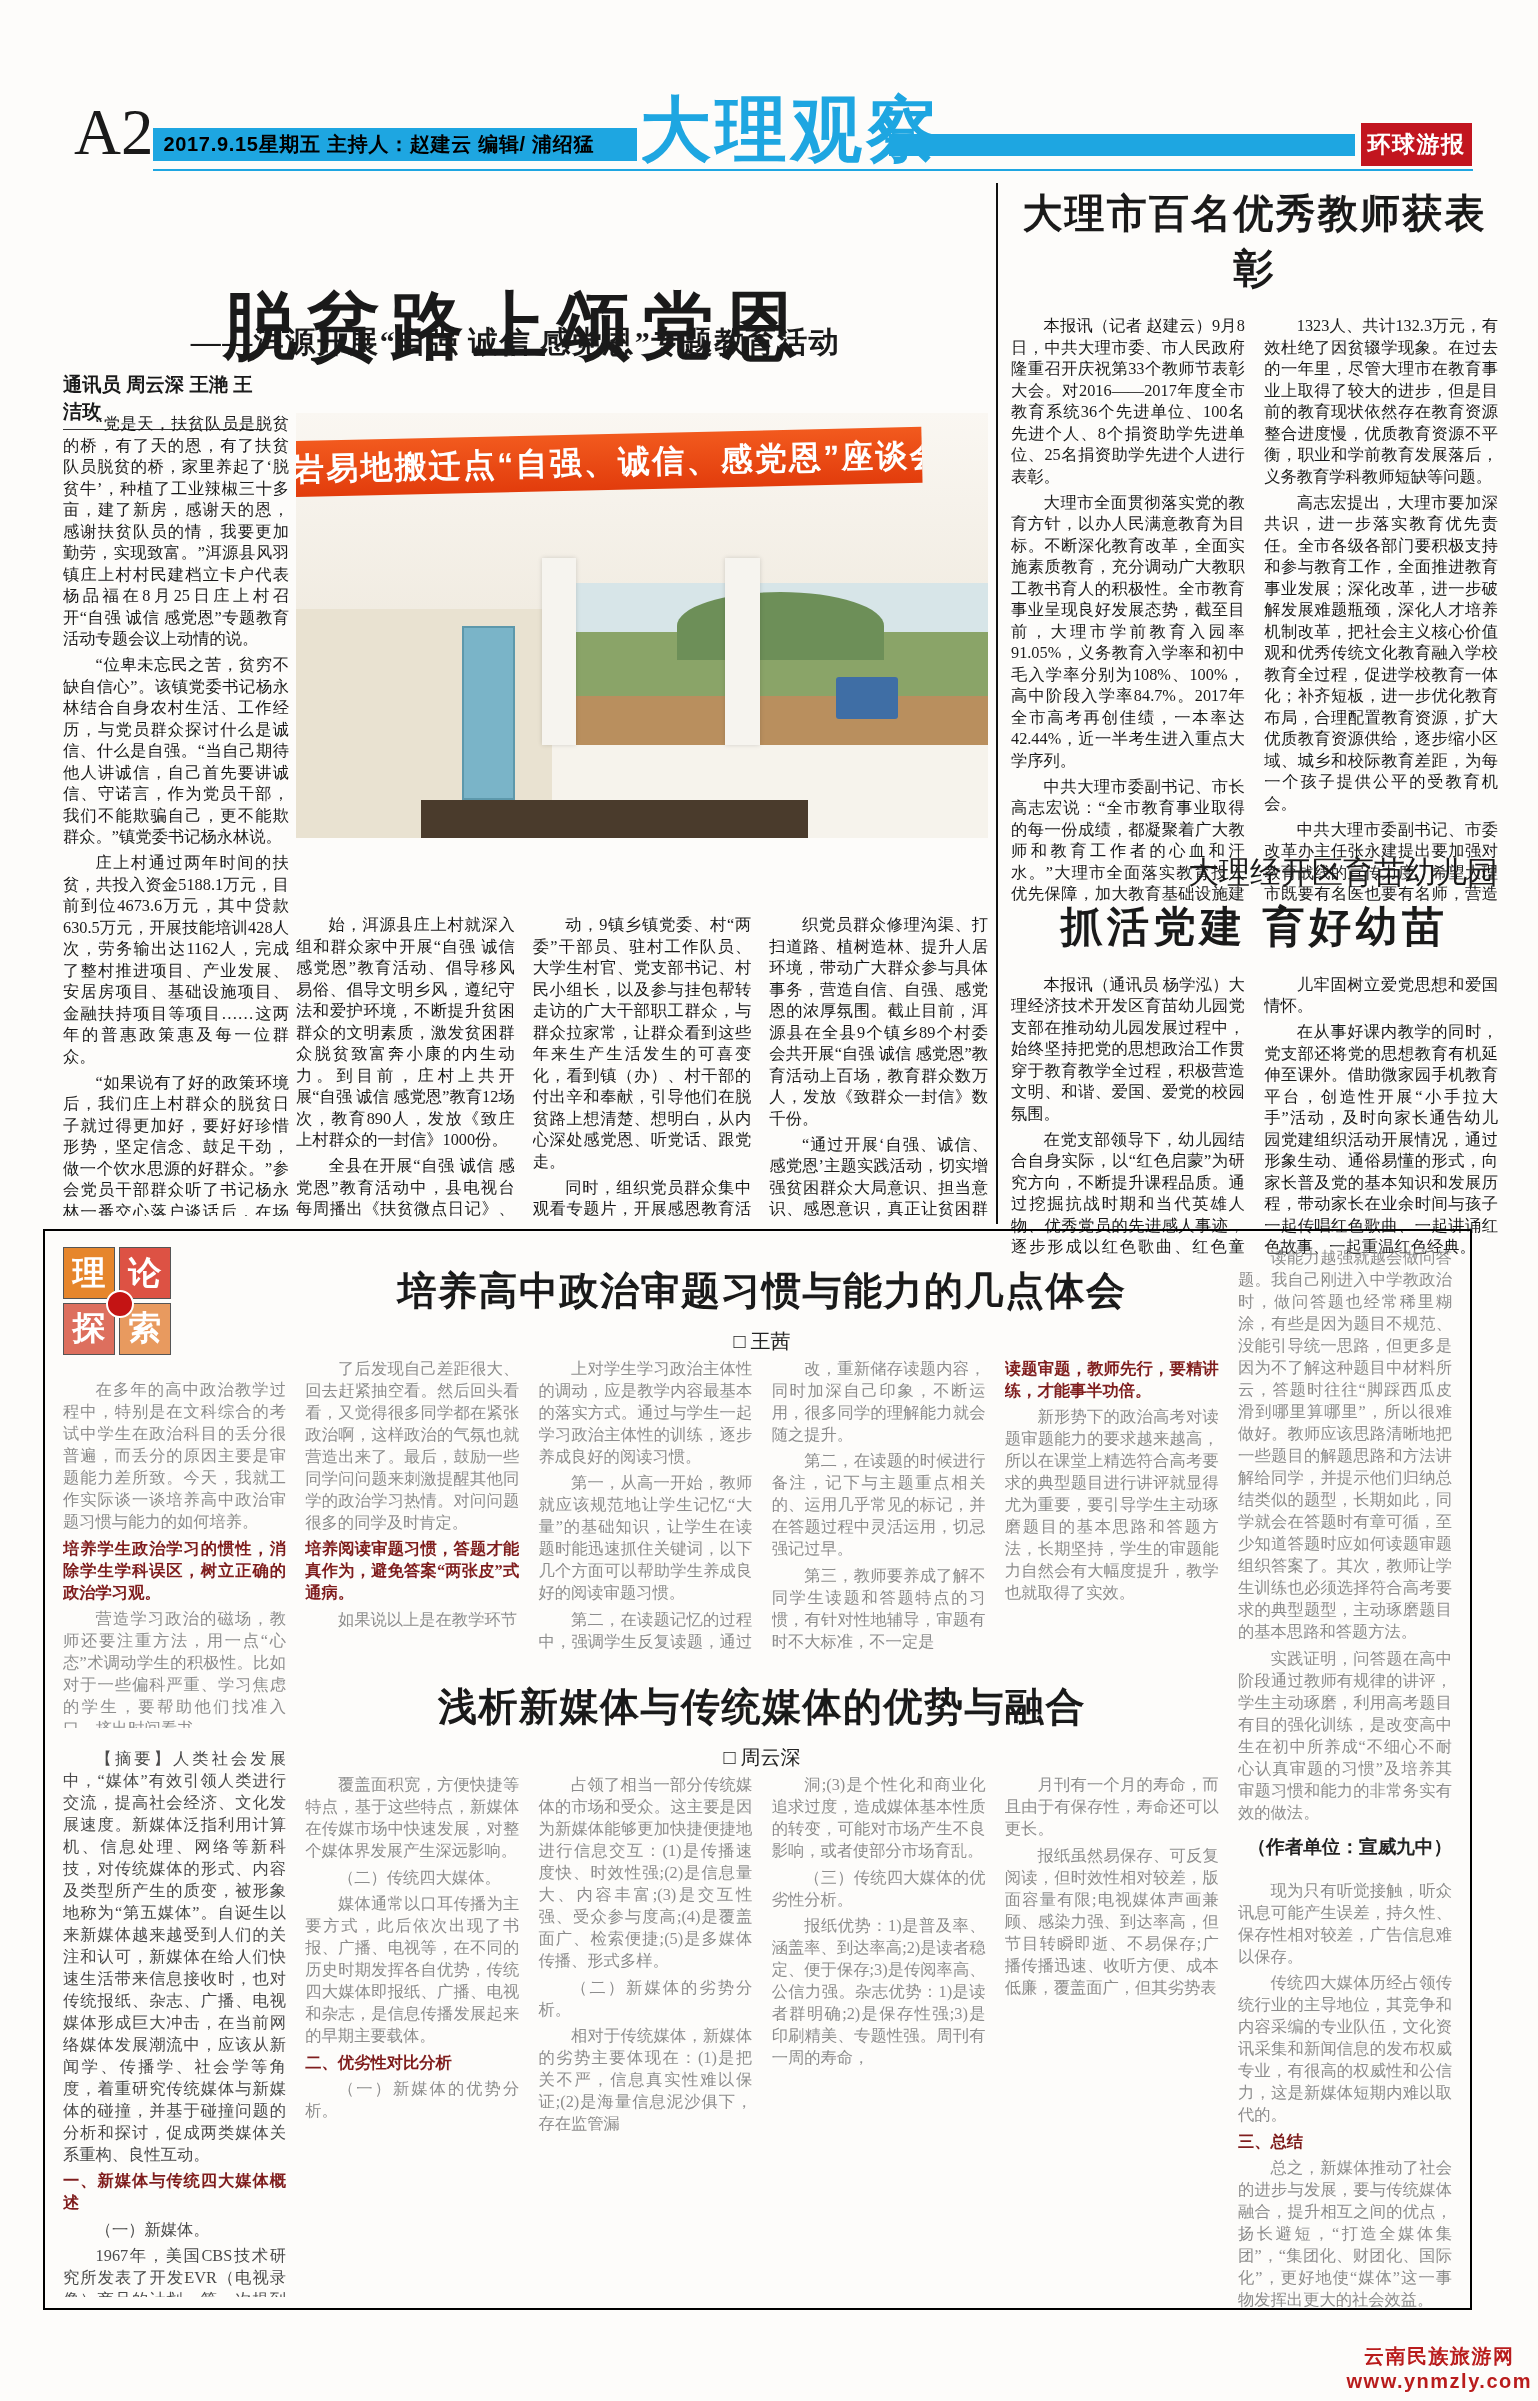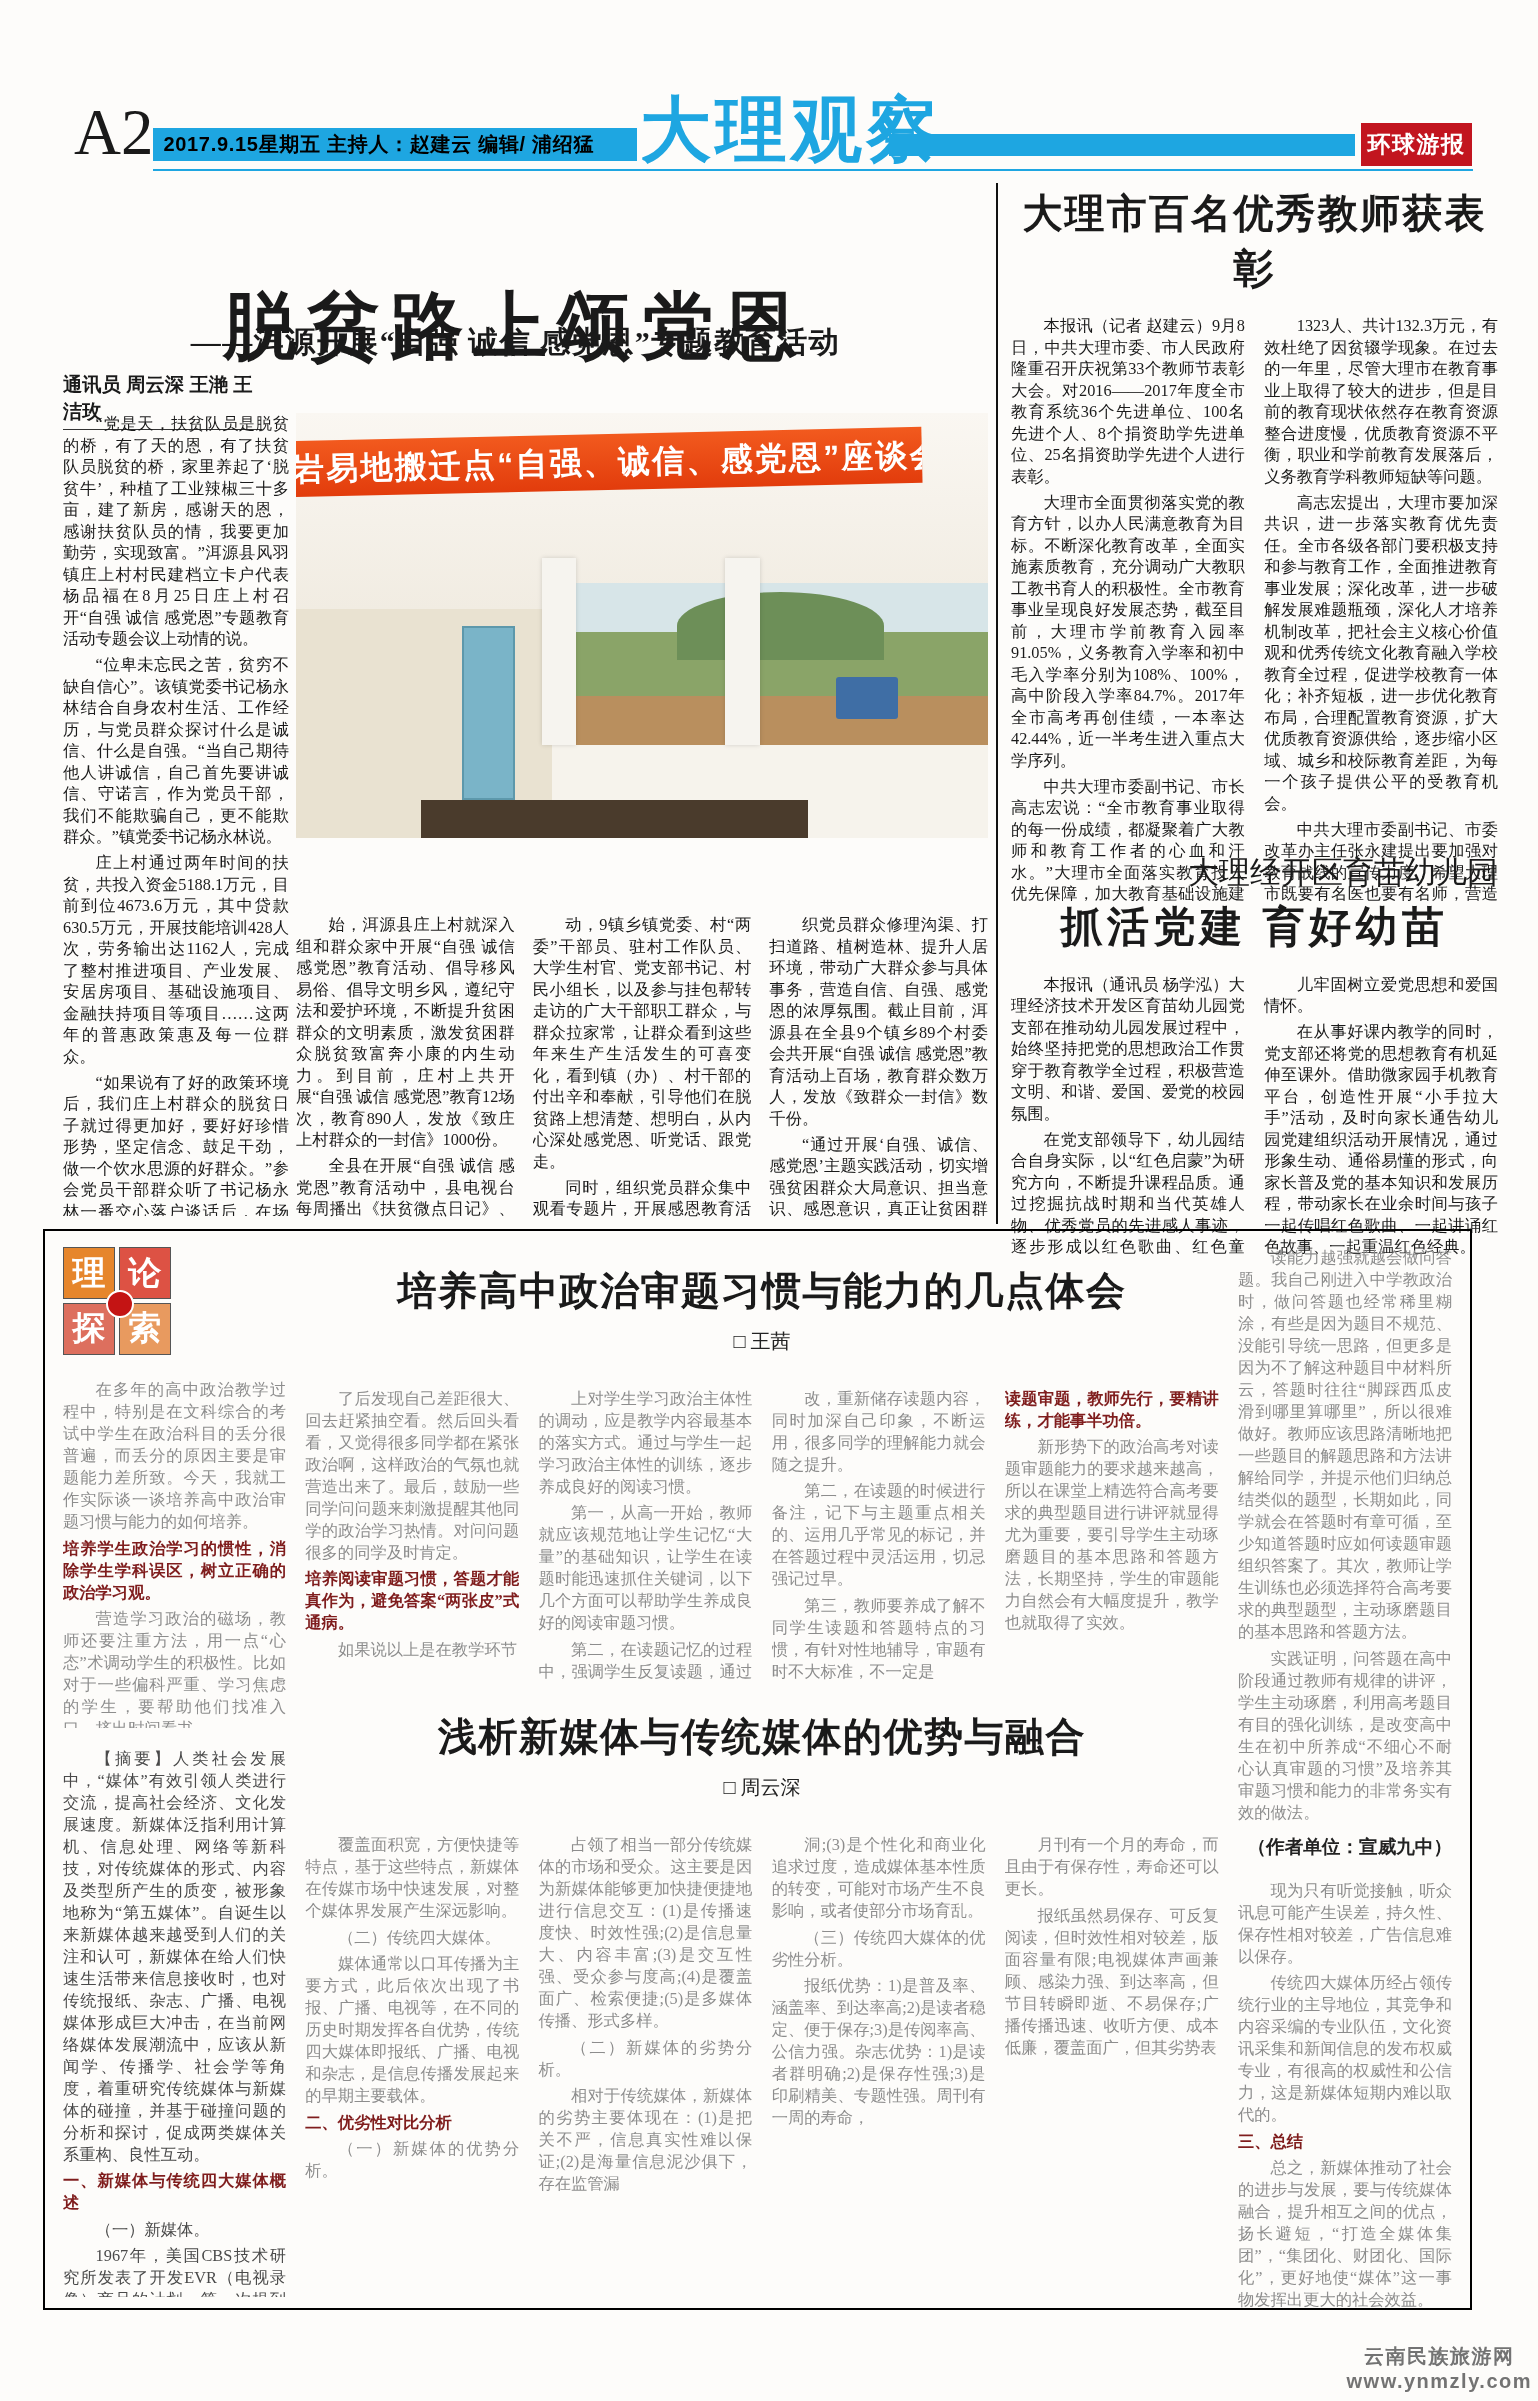"了后发现自己差距很大、回去赶紧抽空看。然后回头看看，又觉得很多同学都在紧张政治啊" .fourcol { margin-top: 33px -> 3px }
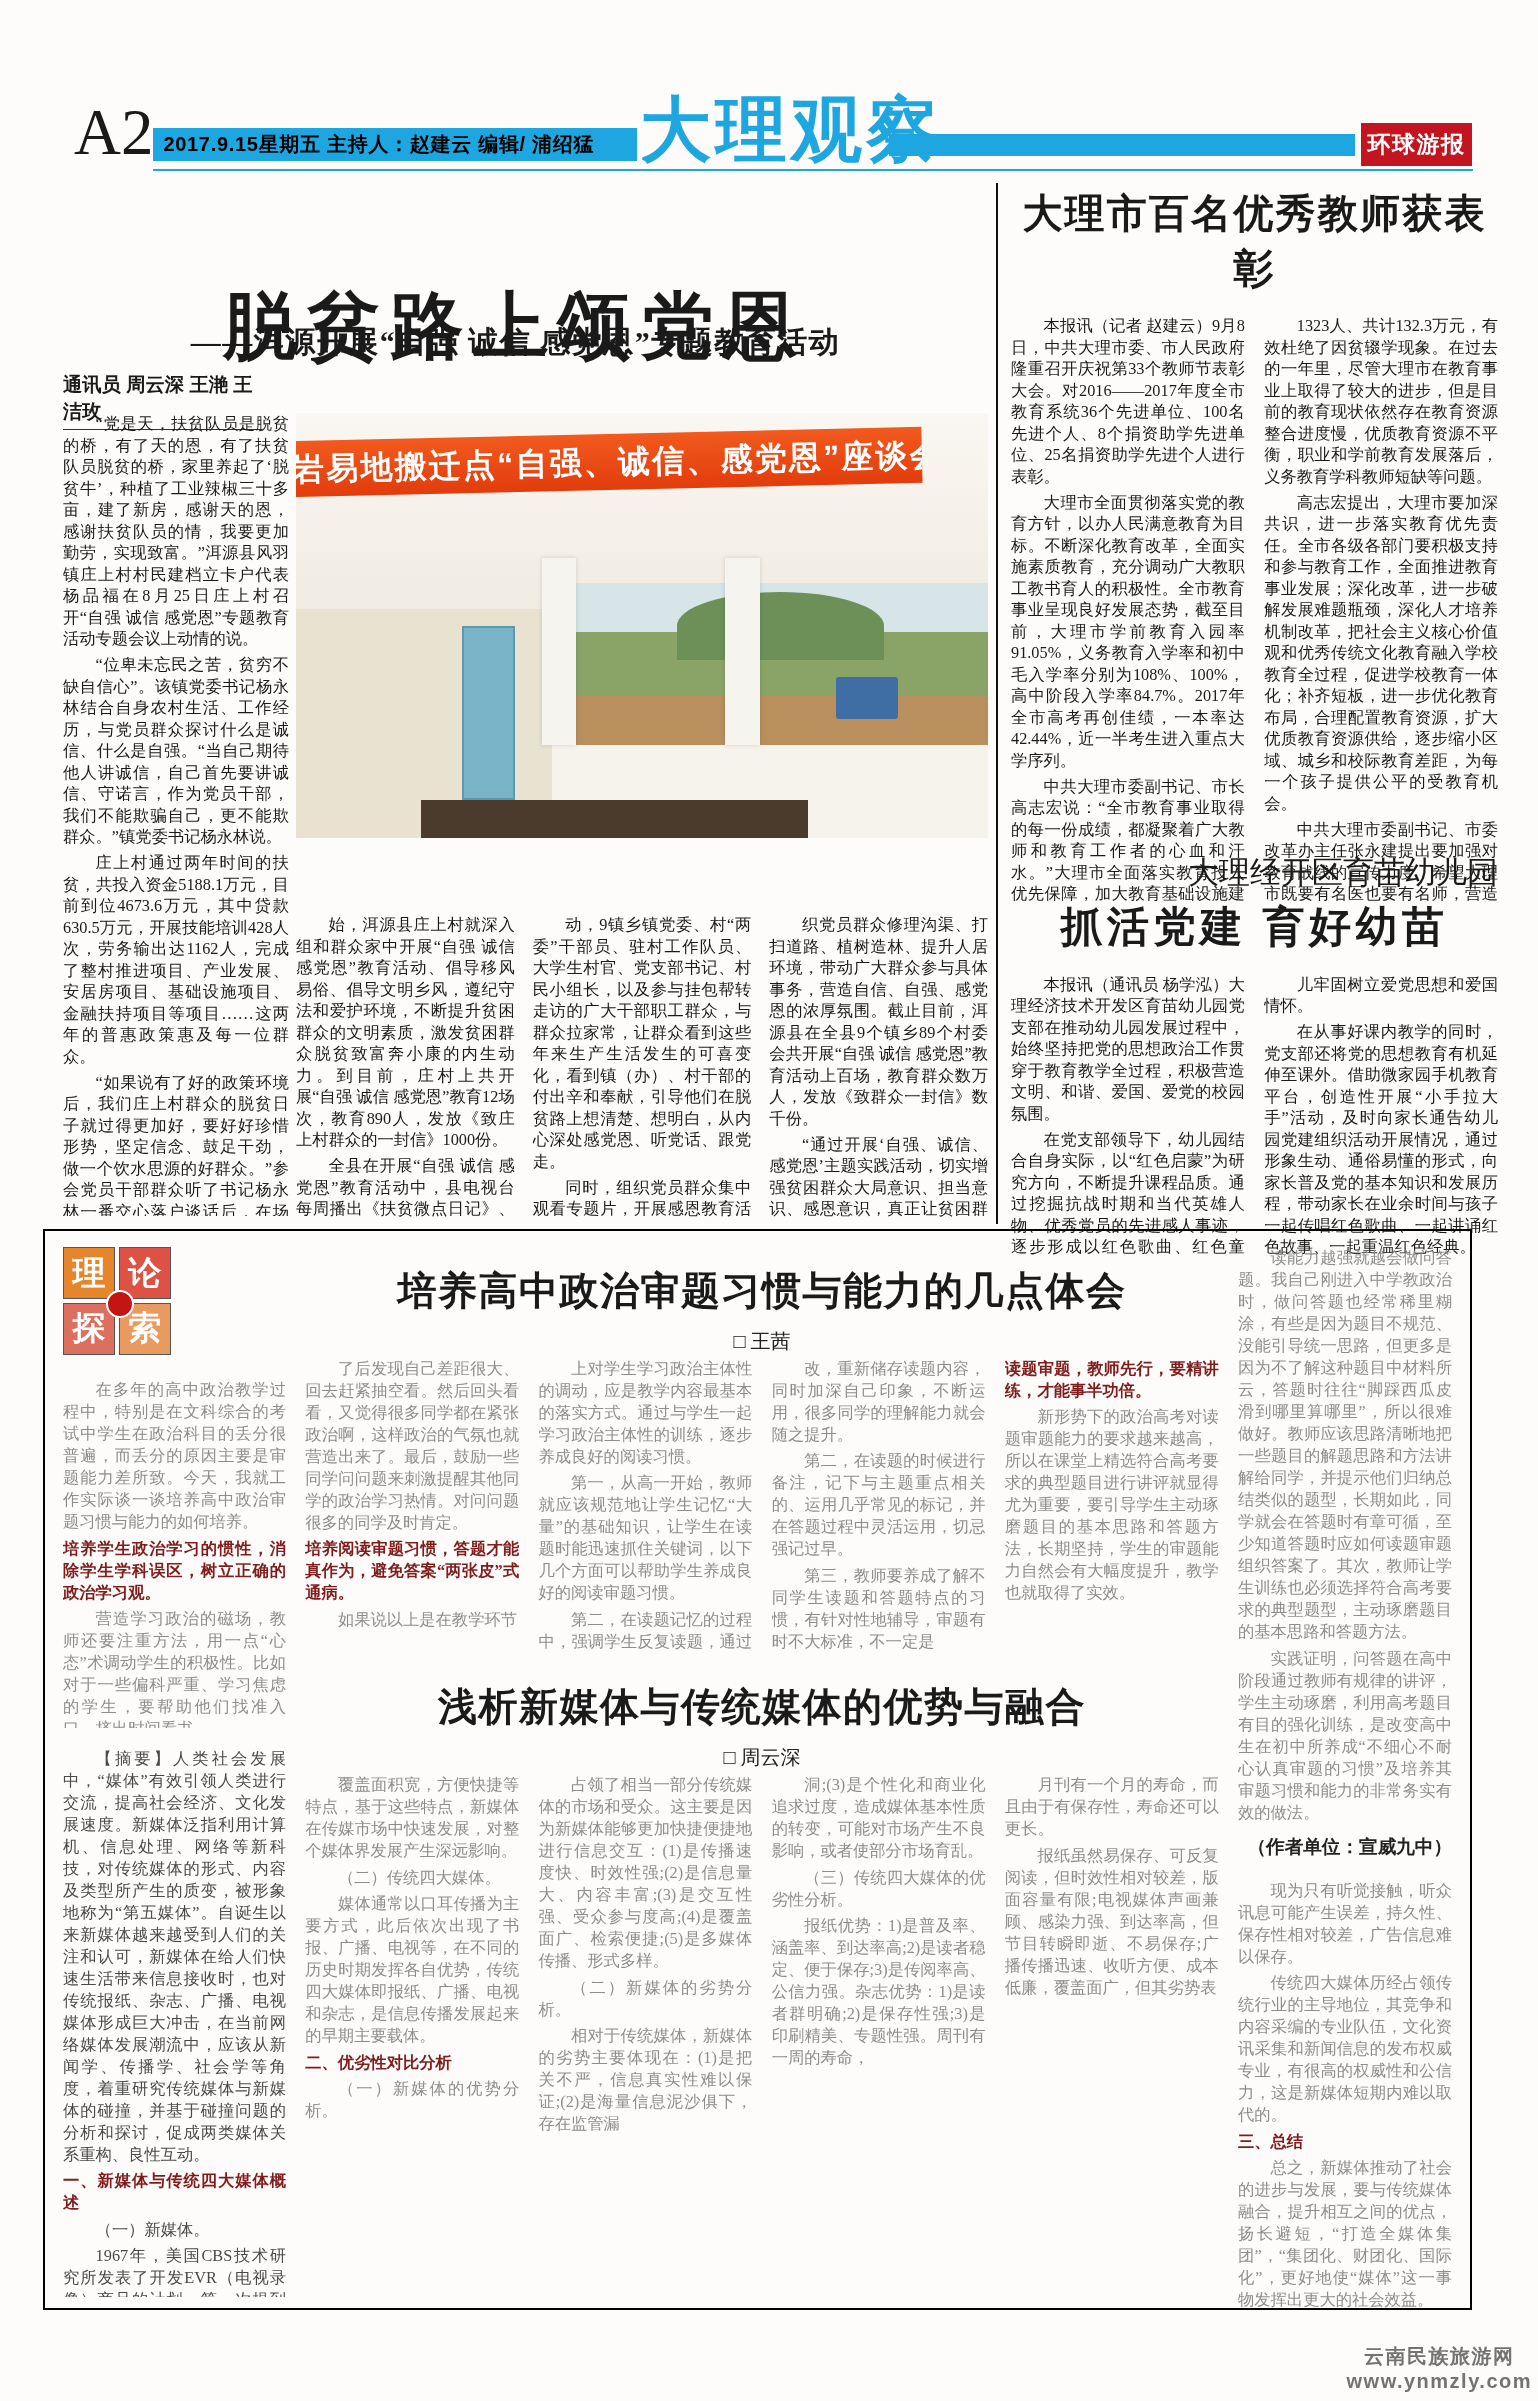"云南民族旅游网" .watermark { color: #737373 -> #b91c1c }
